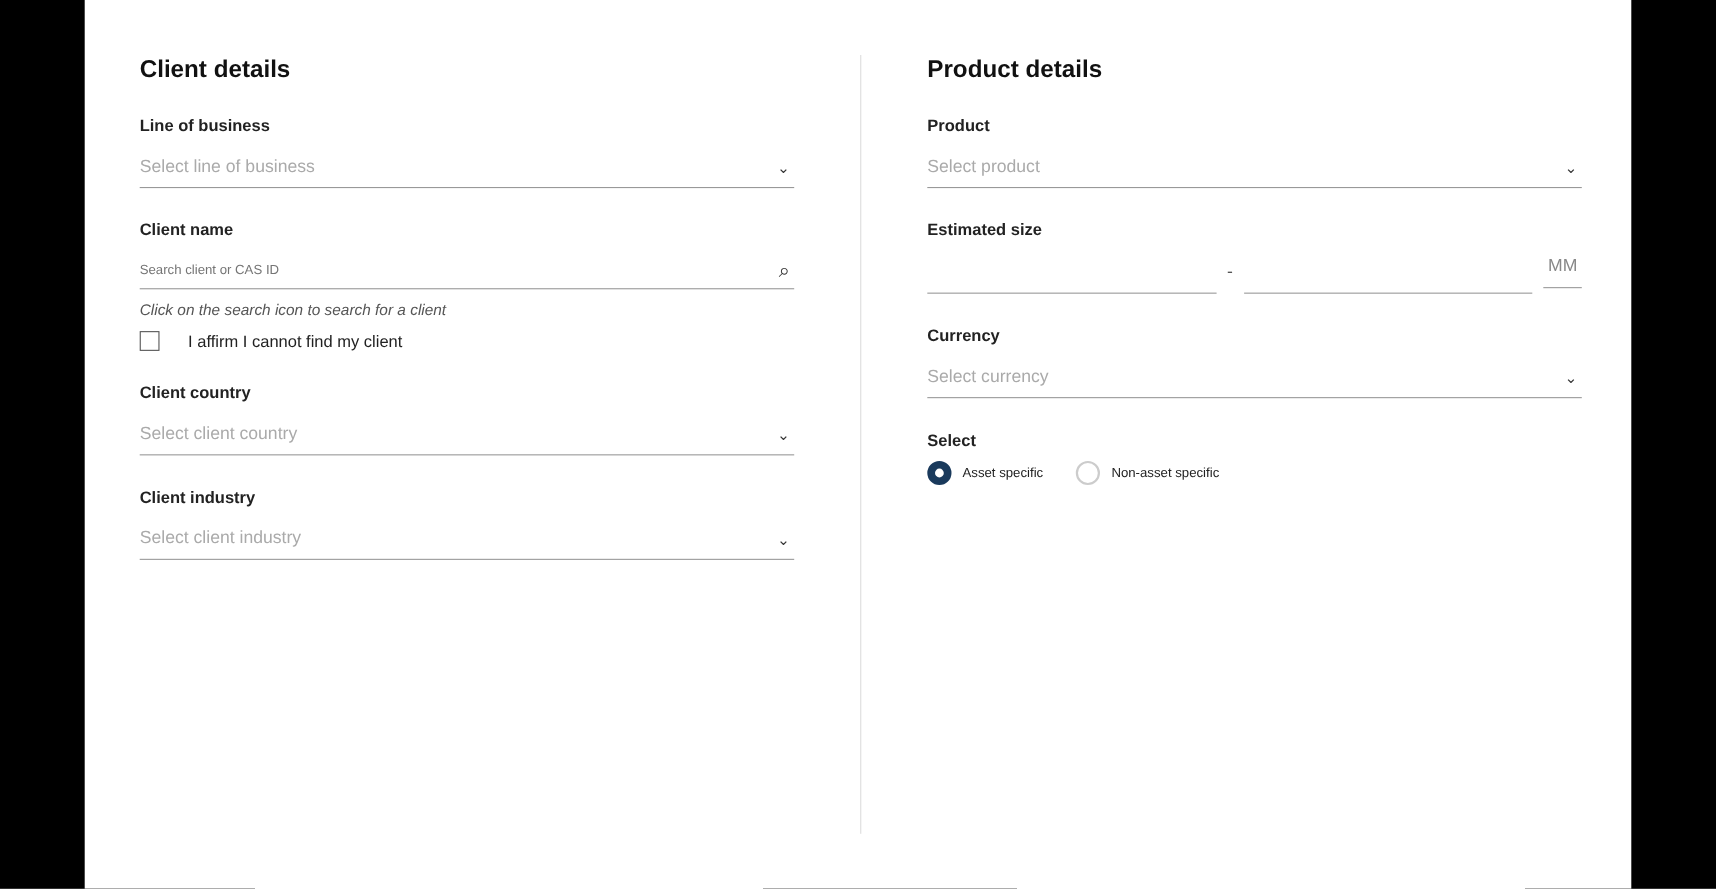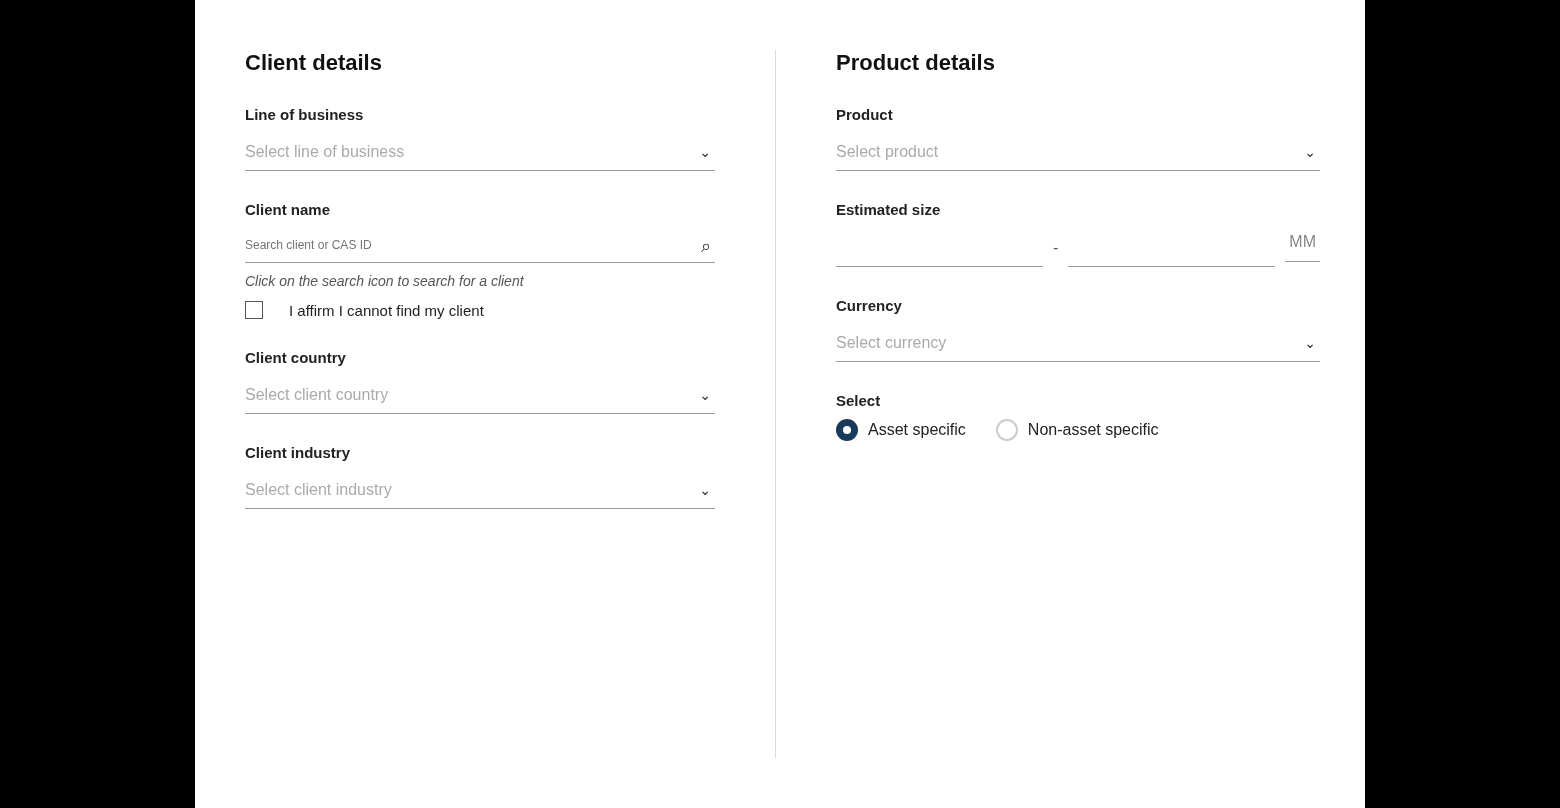"Client details" .main-container { width: 1170px -> 1406px }
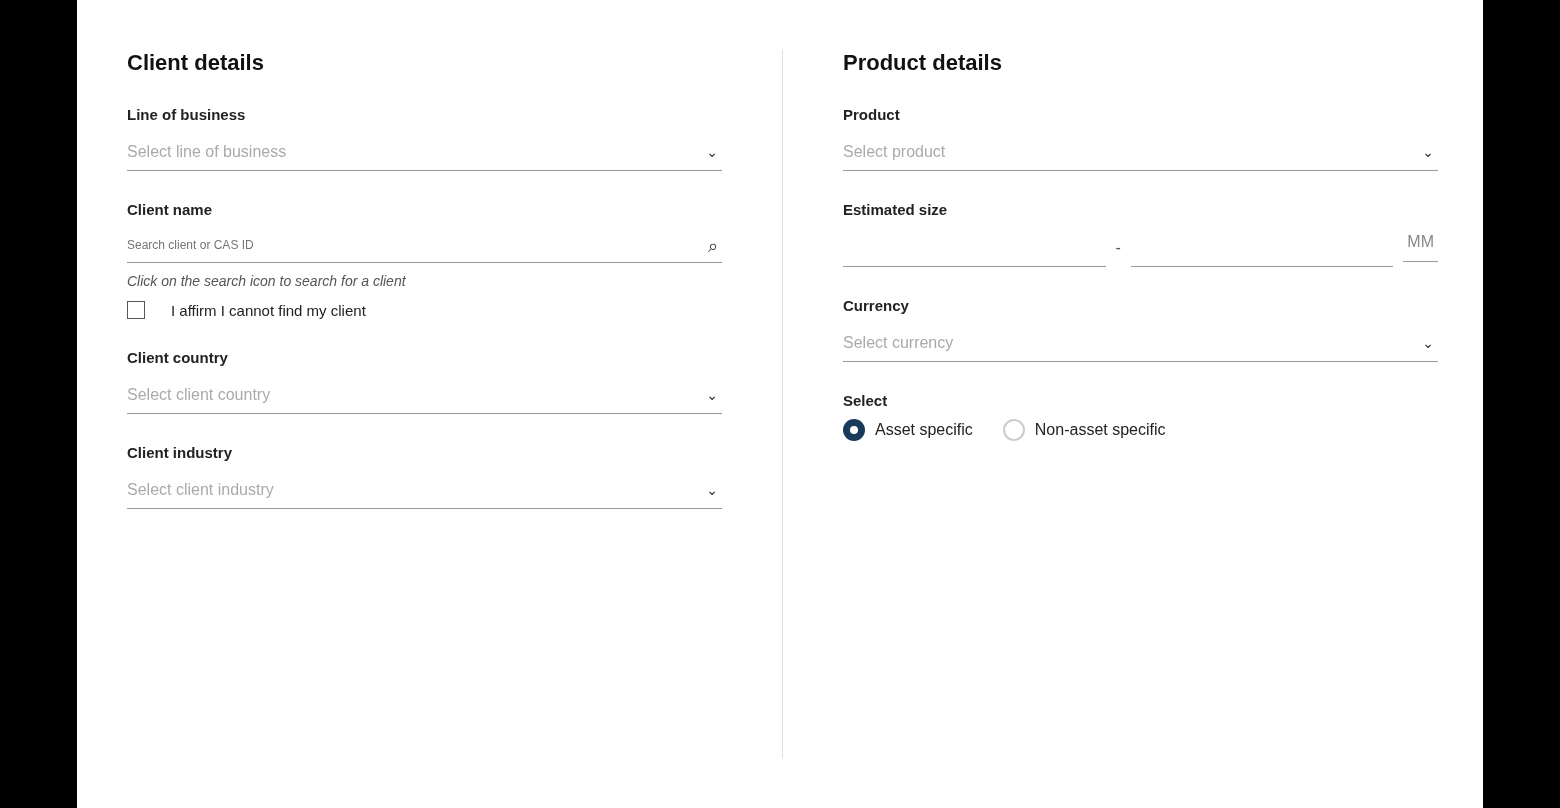"Asset specific" .radio-label { font-size: 16px -> 12px }
